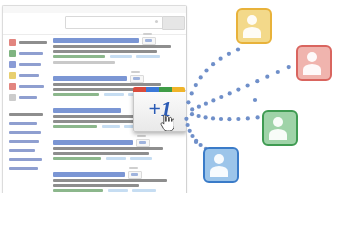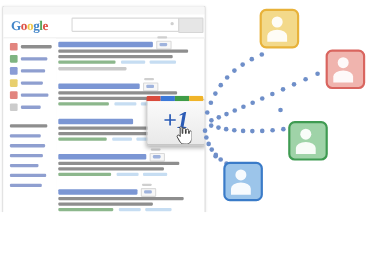"Google" div { html: <div><span>G</span><span>o</span><span>o</span><span>g</span><span>l</span><span>e</span></div> -> none }
